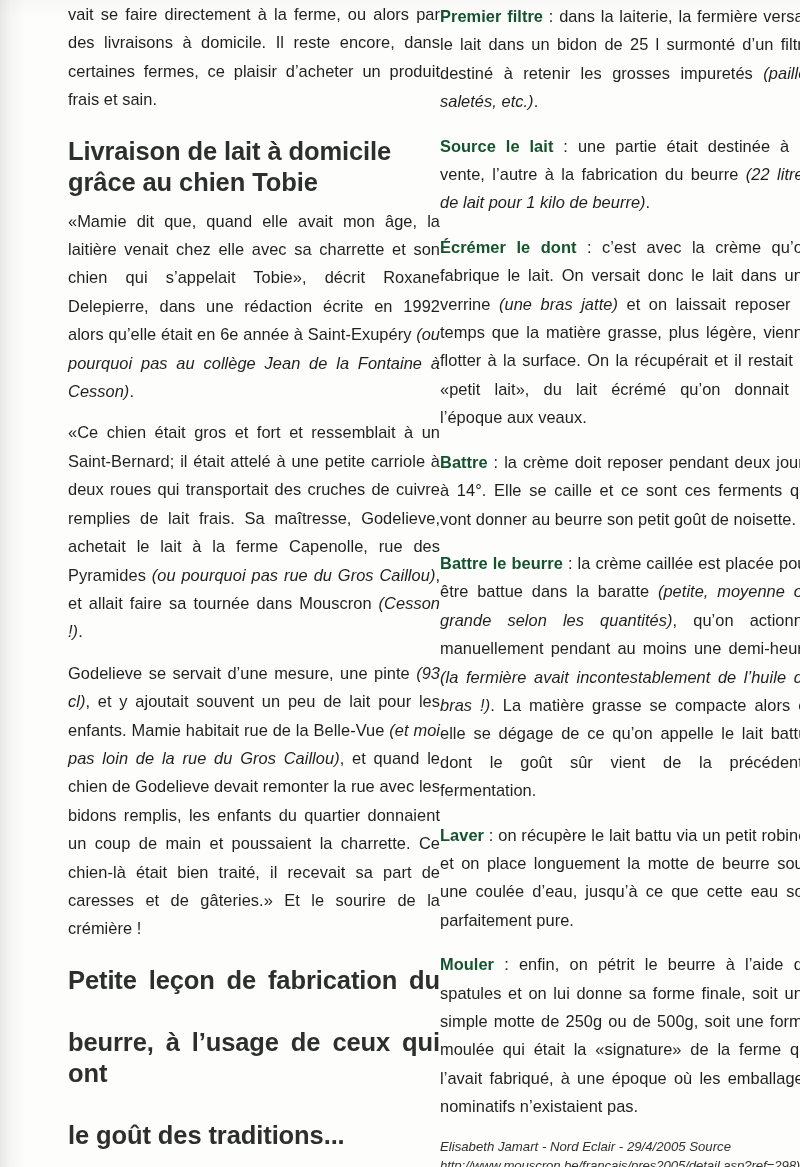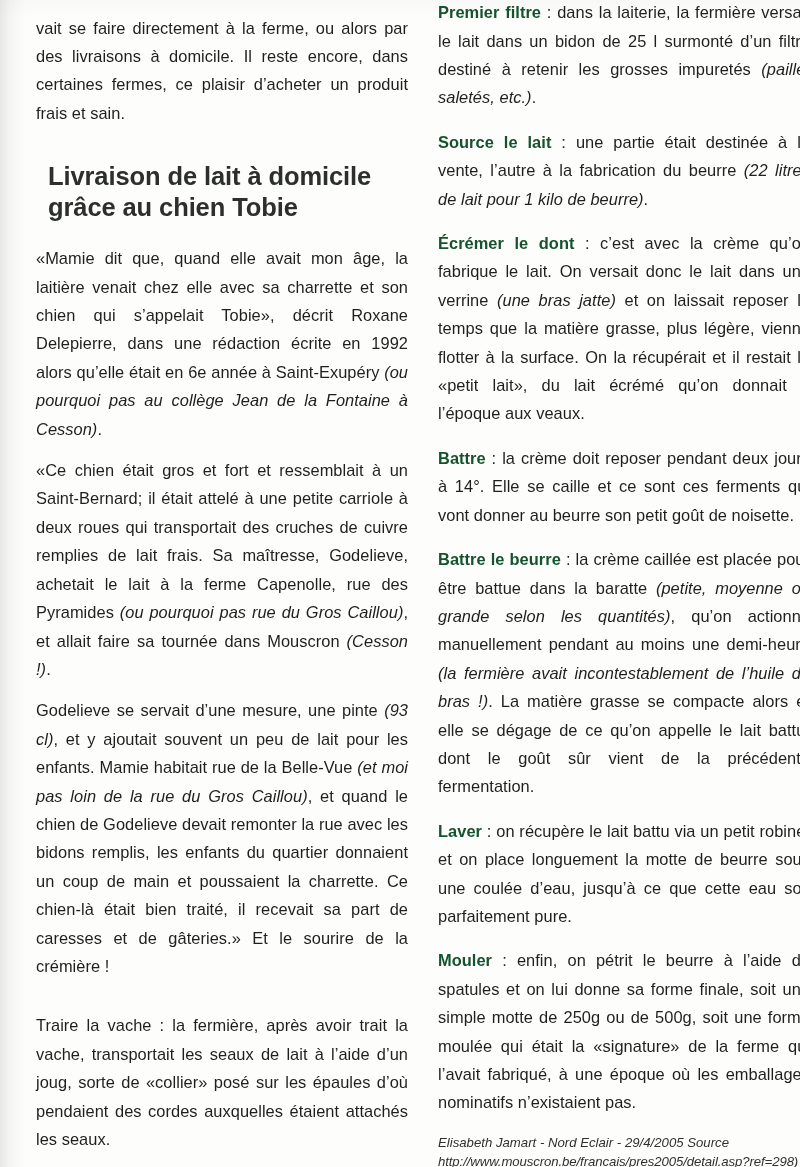"vait se faire directement à" .page { align-items: center -> flex-start; padding-left: none -> 32px }
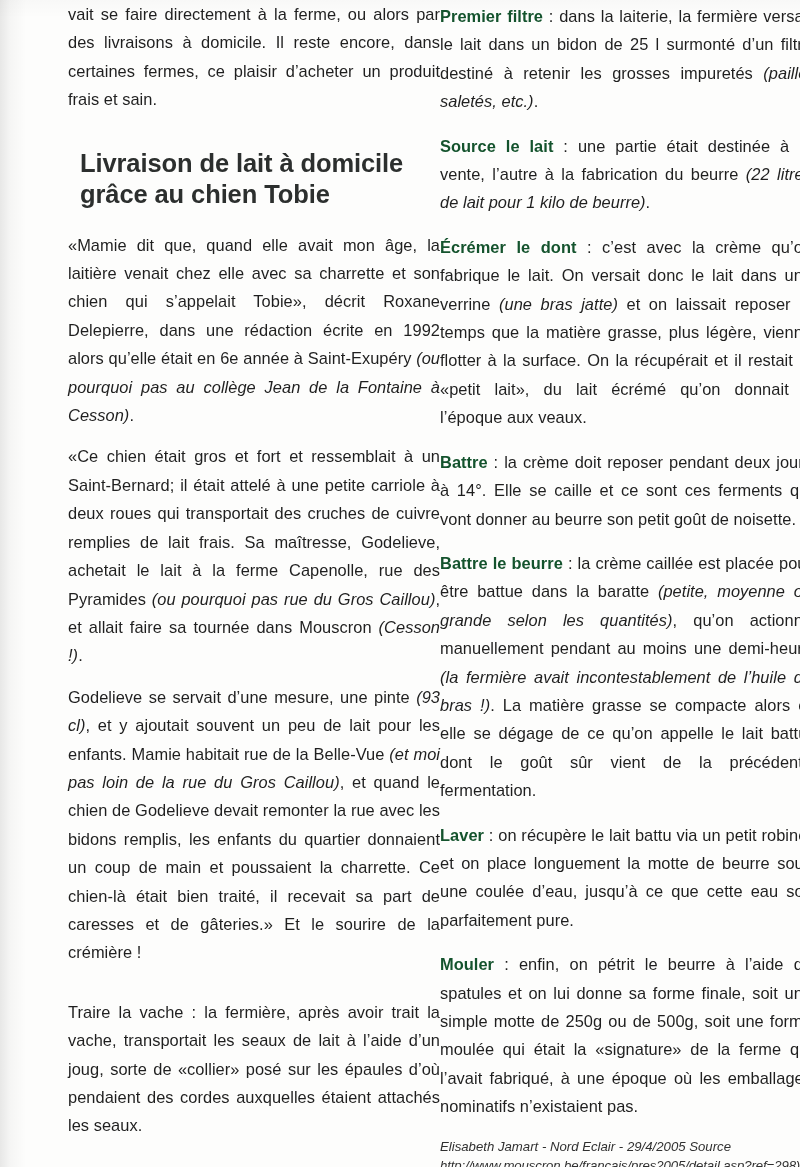"Livraison de lait à domicile" .head { margin: 12px -> 0 }
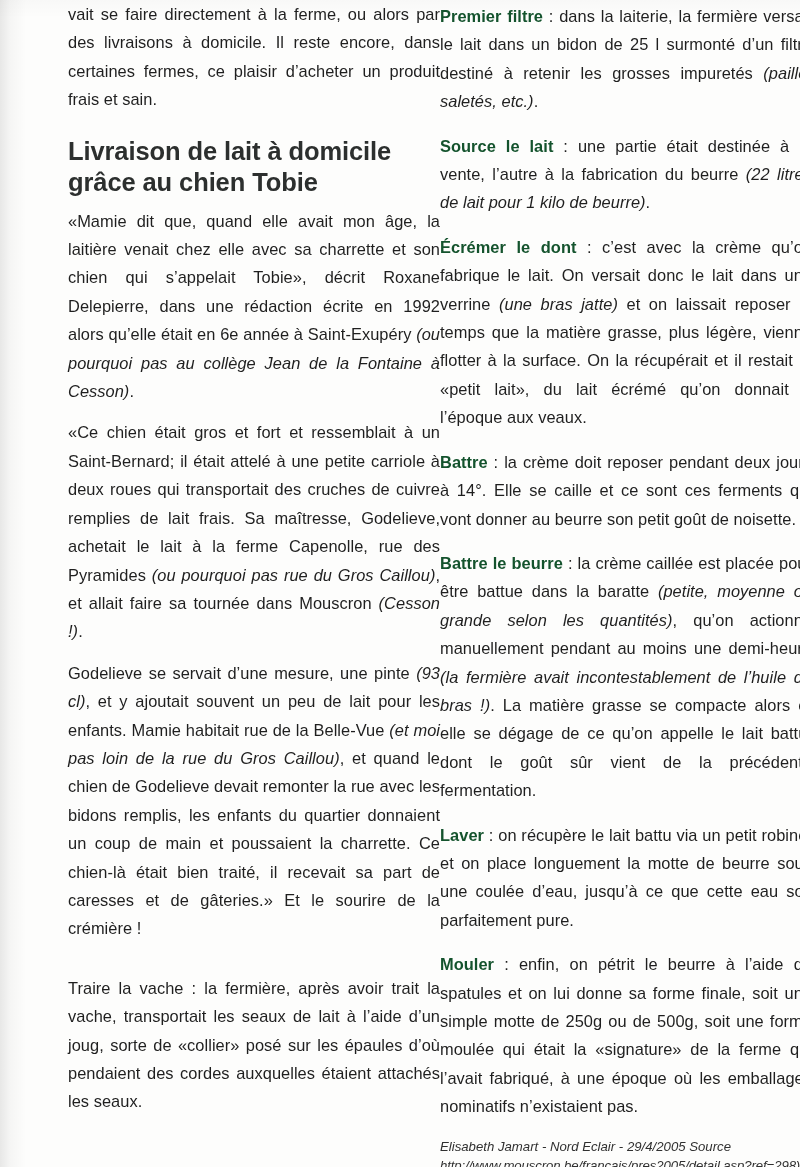"Petite leçon de fabrication du" h2.head { html: none -> <h2> <span>Petite leçon de fabrication du</span> <span>beurre, à l’usage de ceux qui ont</span> <span>le goût des traditions...</span> </h2> }
